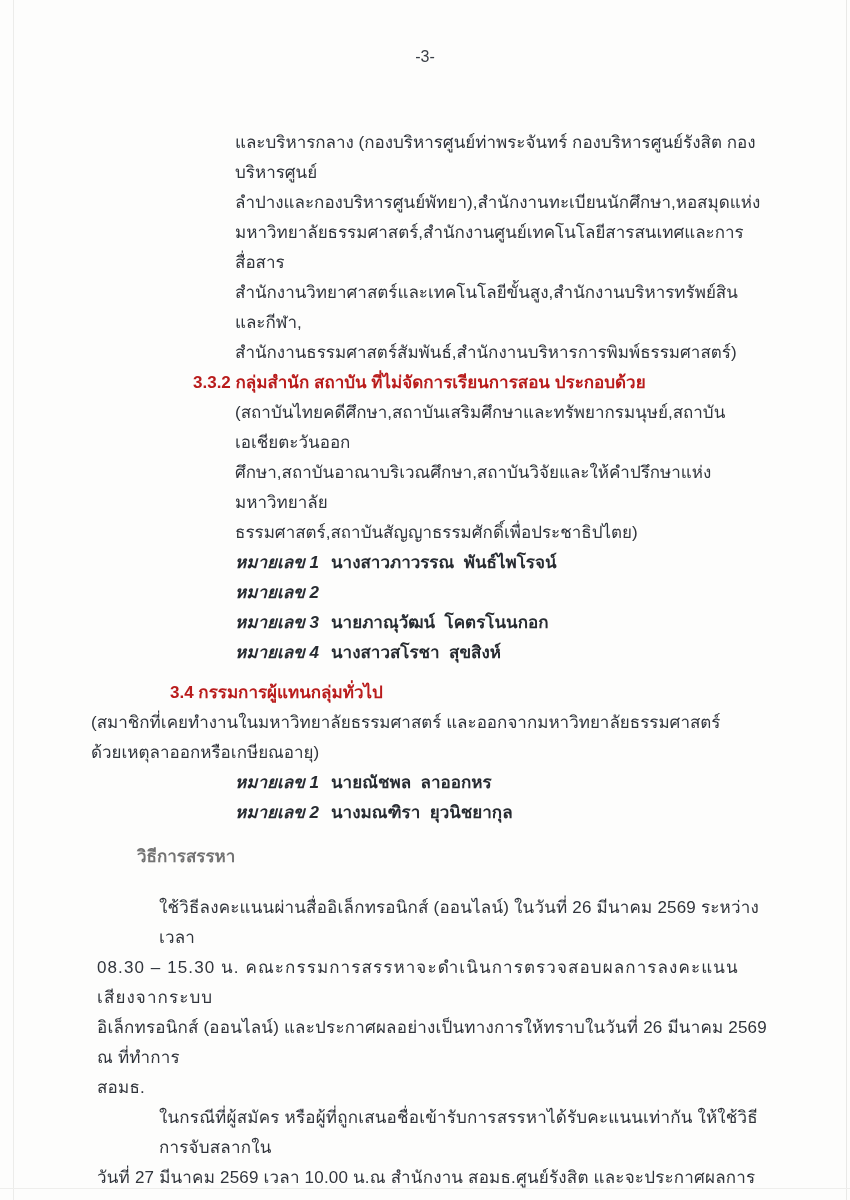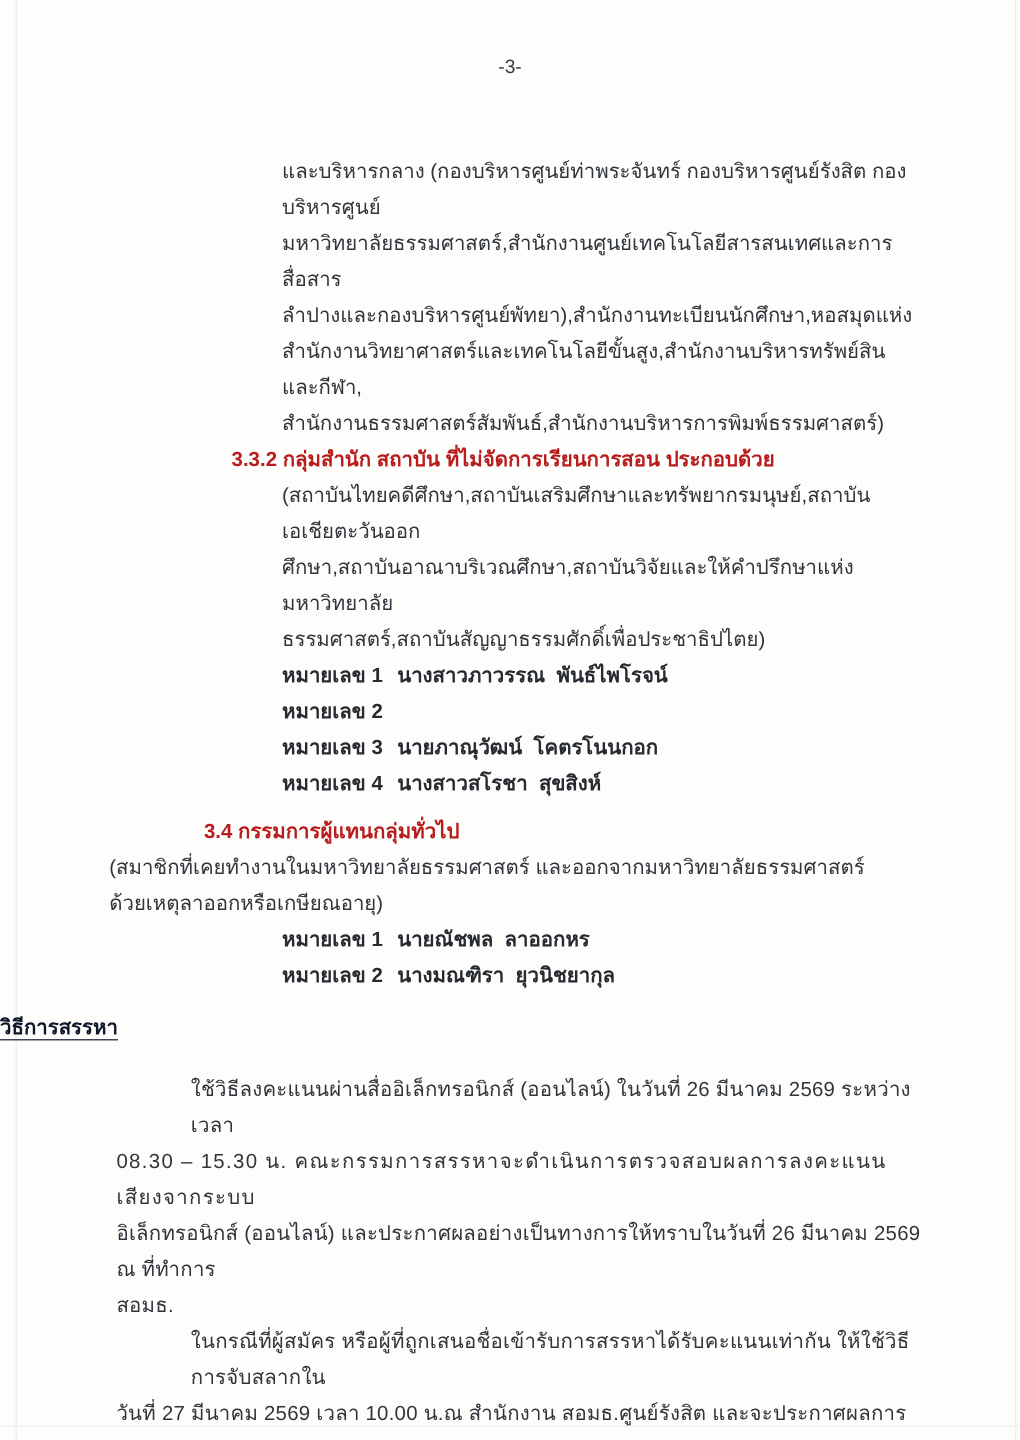"มหาวิทยาลัยธรรมศาสตร์,สำนักงานศูนย์เทคโน" div { order: before "ลำปางและกองบริหารศูนย์พัทยา),สำนักงานทะเ" -> after "ลำปางและกองบริหารศูนย์พัทยา),สำนักงานทะเ" }
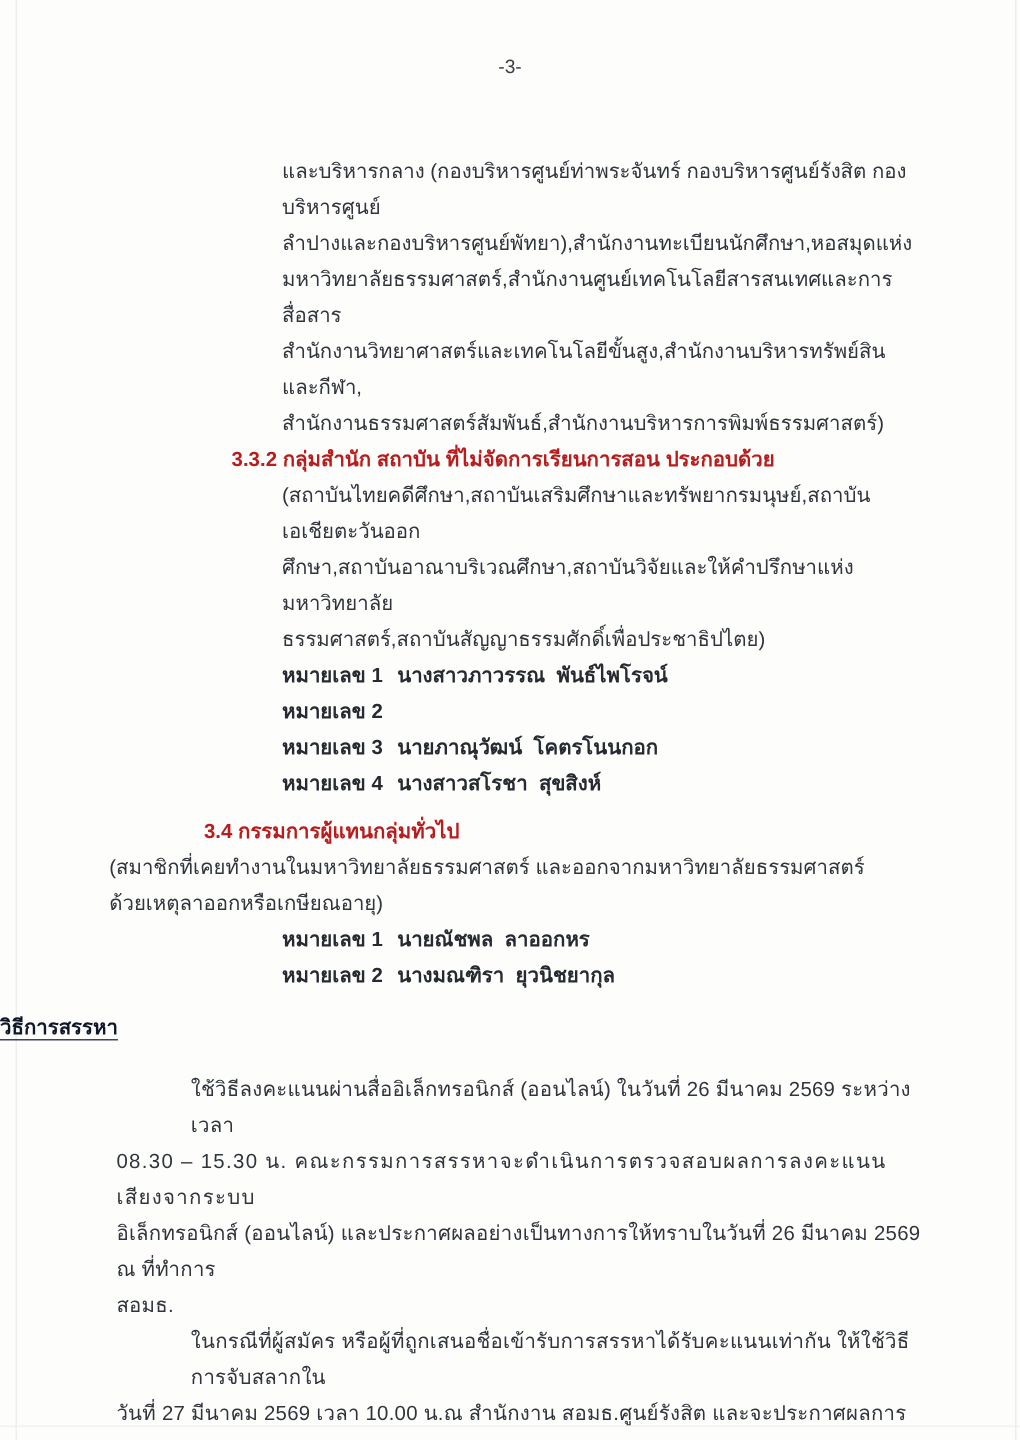"หมายเลข 1" .cand-label { font-style: none -> italic }
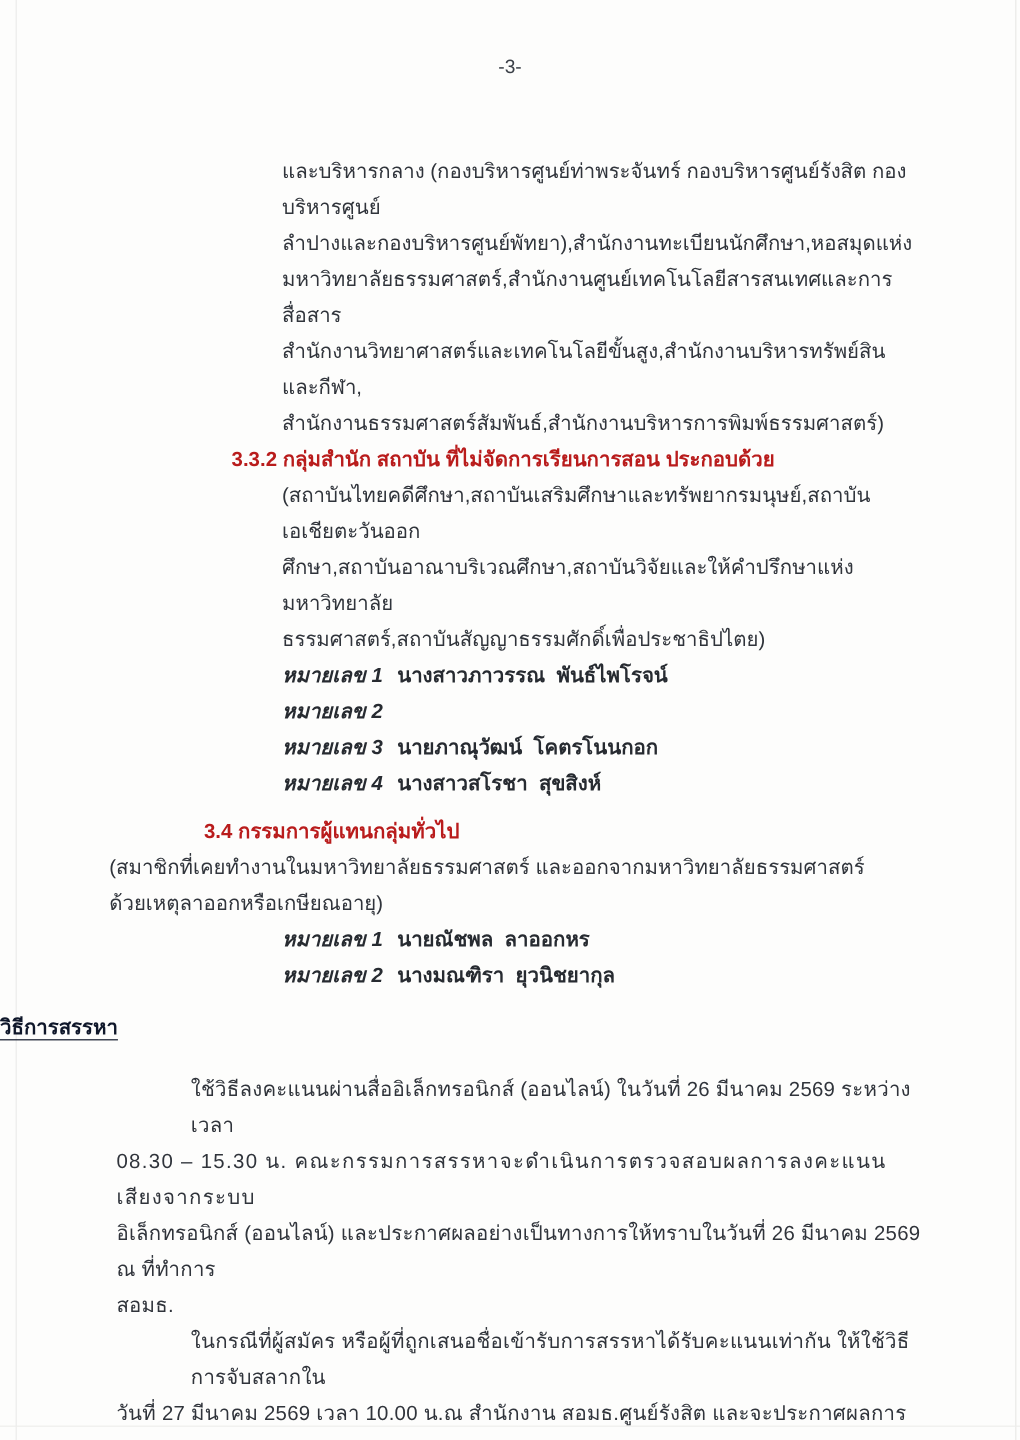"วิธีการสรรหา" .method-heading { color: #0f172a -> #737373; margin-left: none -> 137px; text-decoration: underline -> none }
